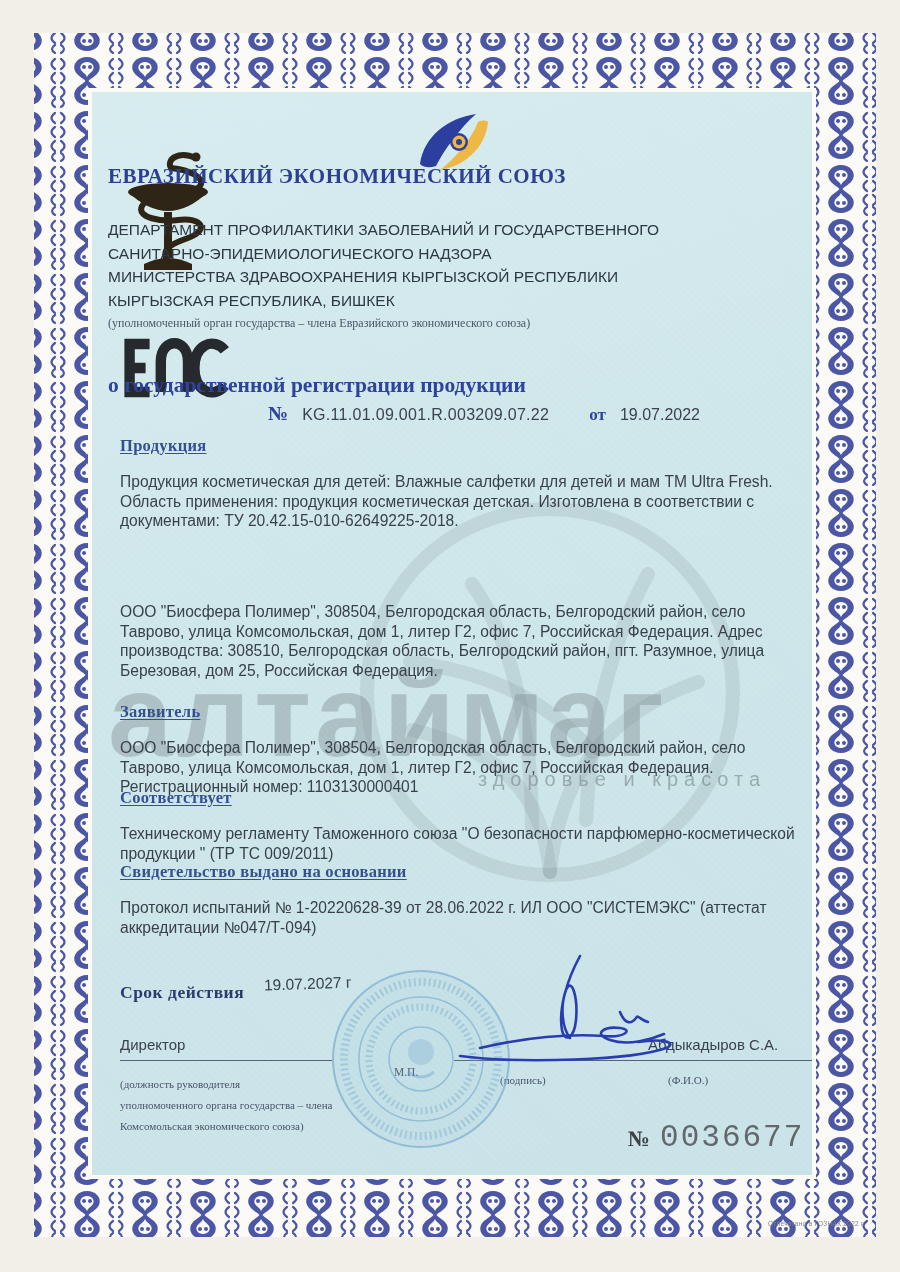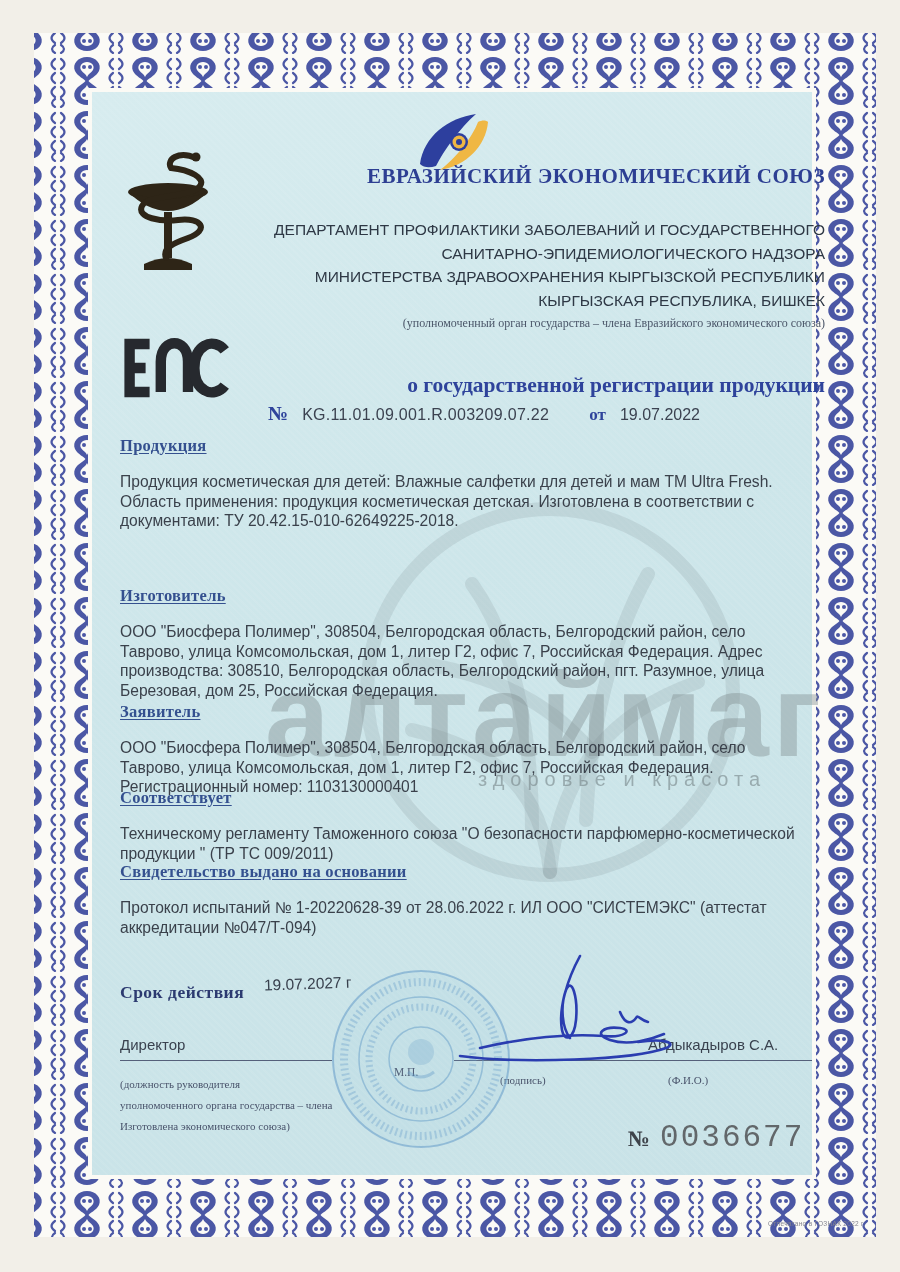"ЕВРАЗИЙСКИЙ ЭКОНОМИЧЕСКИЙ СОЮЗ" .ctr { left: 5px -> 16px; text-align: right -> left }
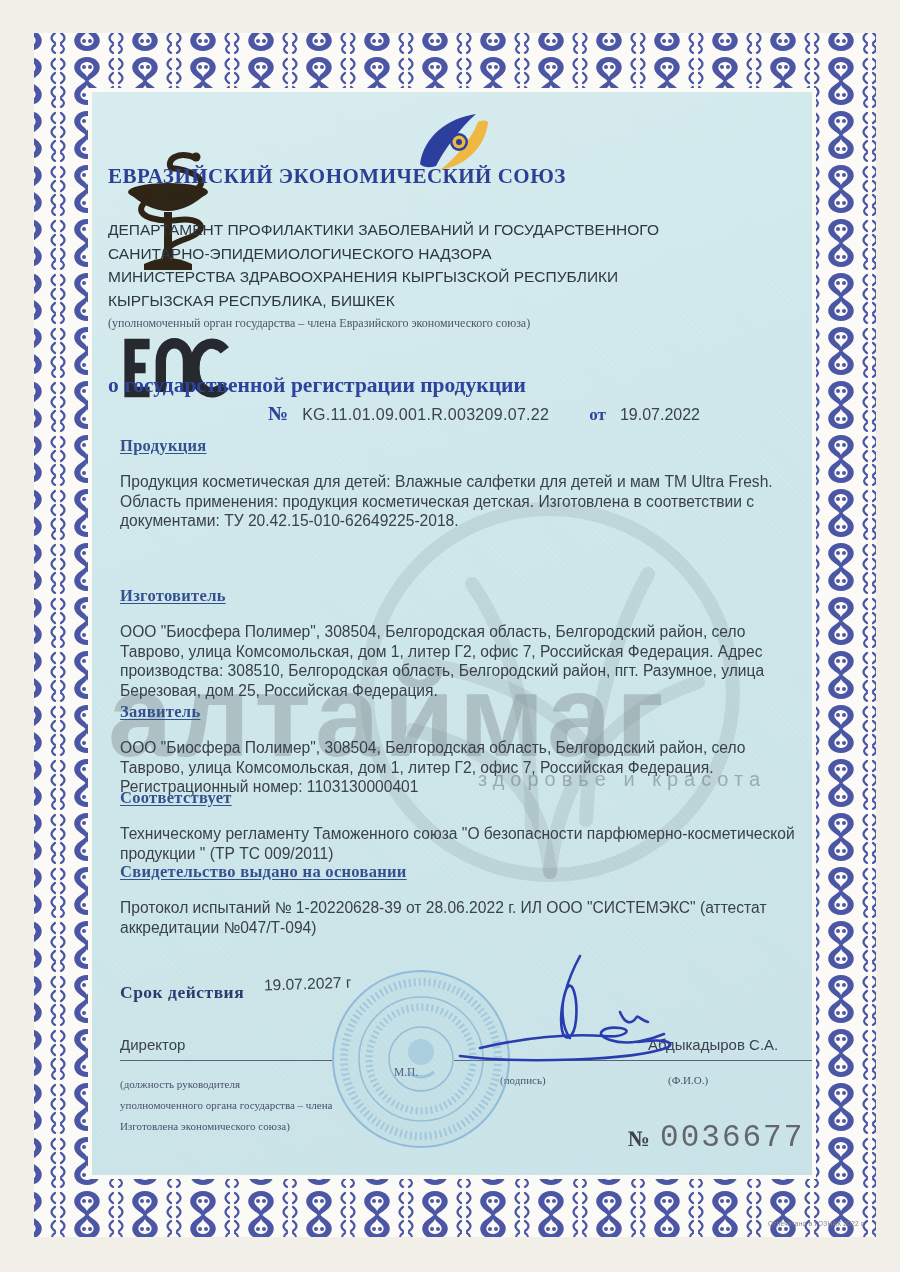"Изготовитель" div.sec-h { html: <div>Изготовитель</div> -> none }
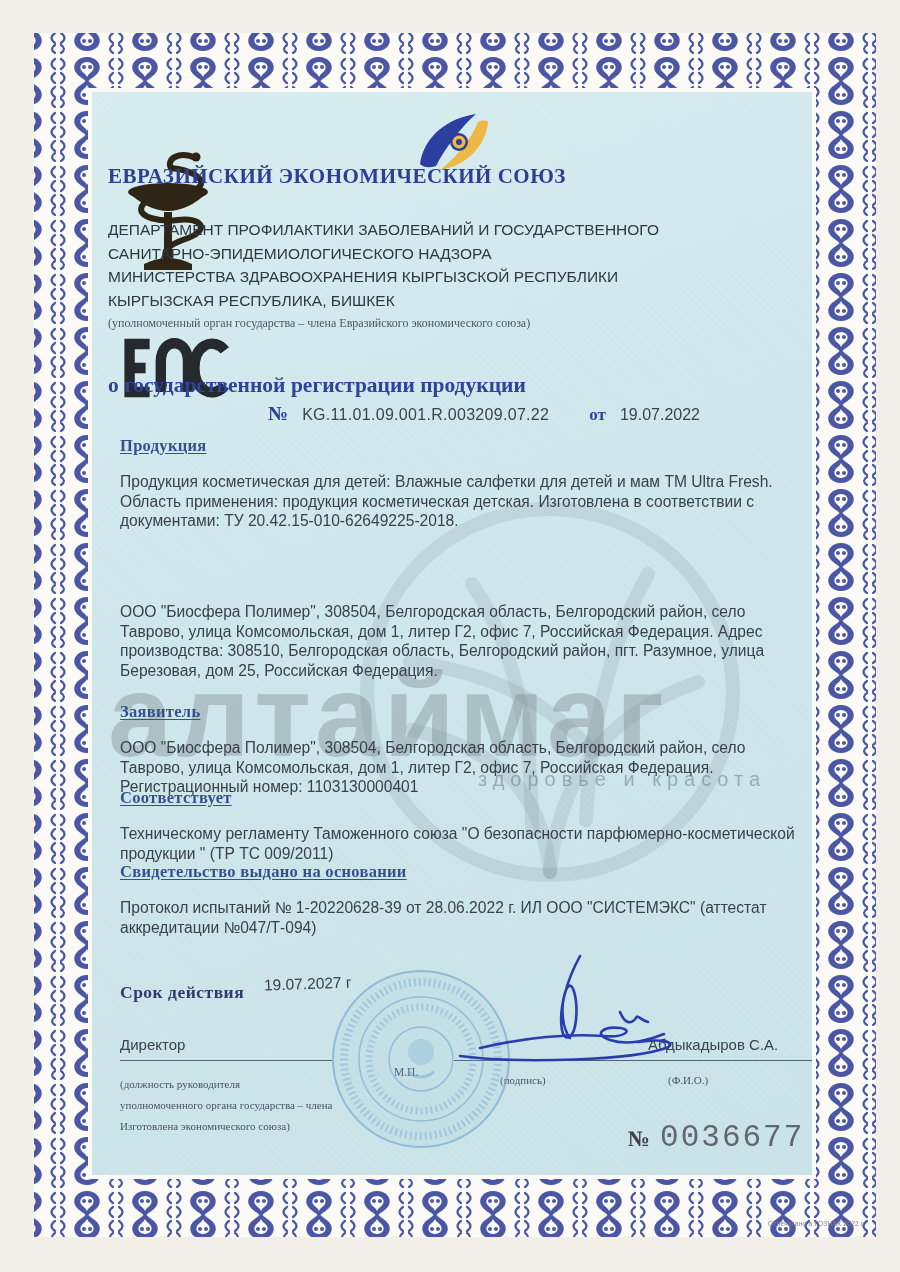"Изготовлена экономического союза)" div.abs { text: Изготовлена -> Комсомольская }
